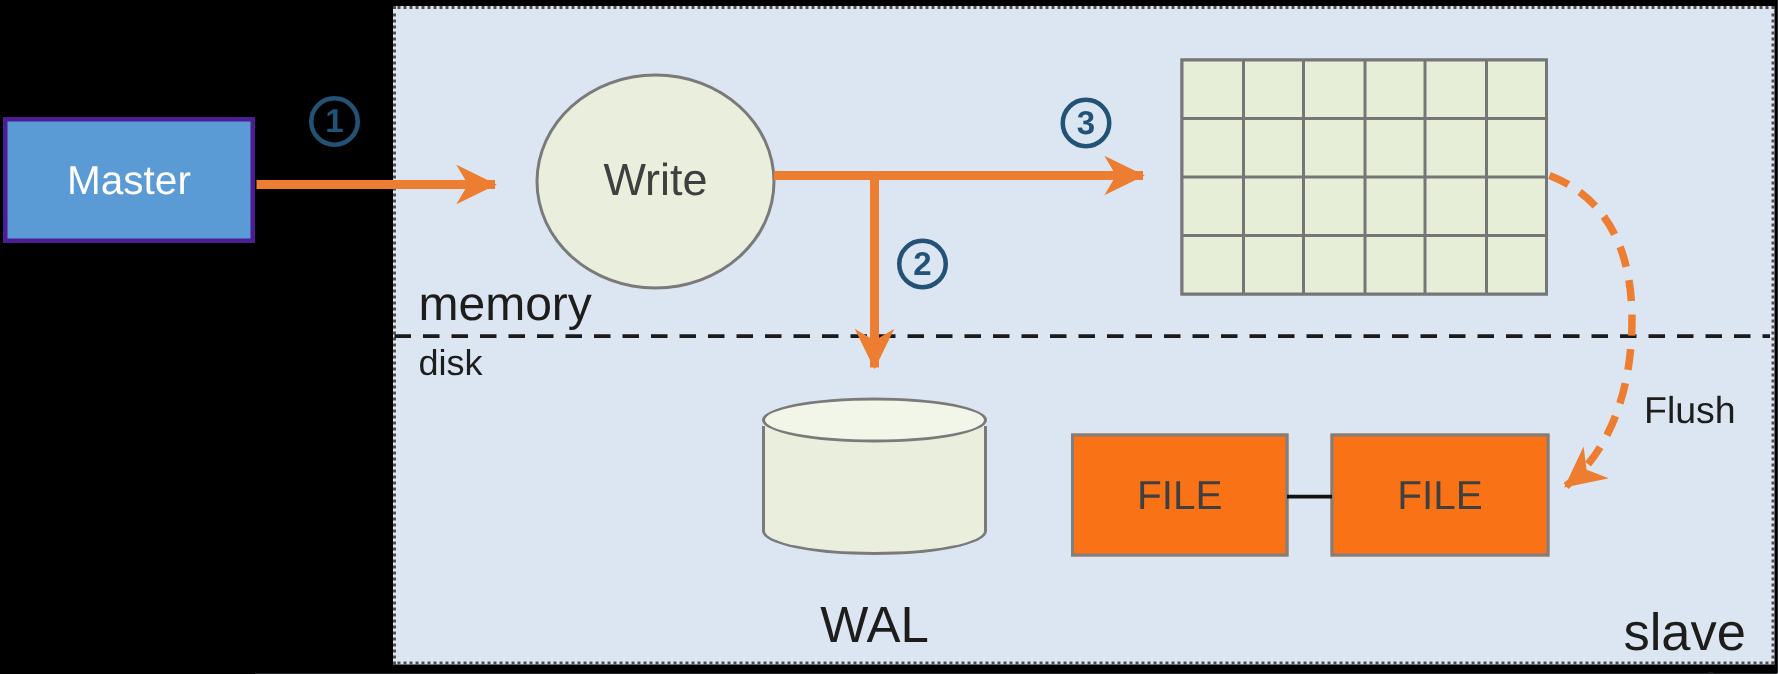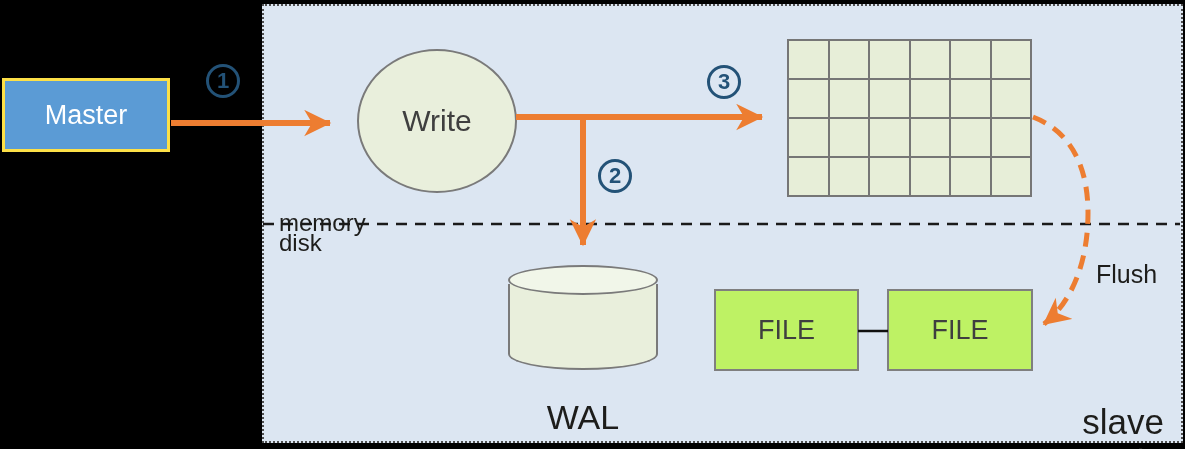"Master" .master { border: 3px solid #fde047 -> 3px solid #4c1d95; height: 74px -> 84px }
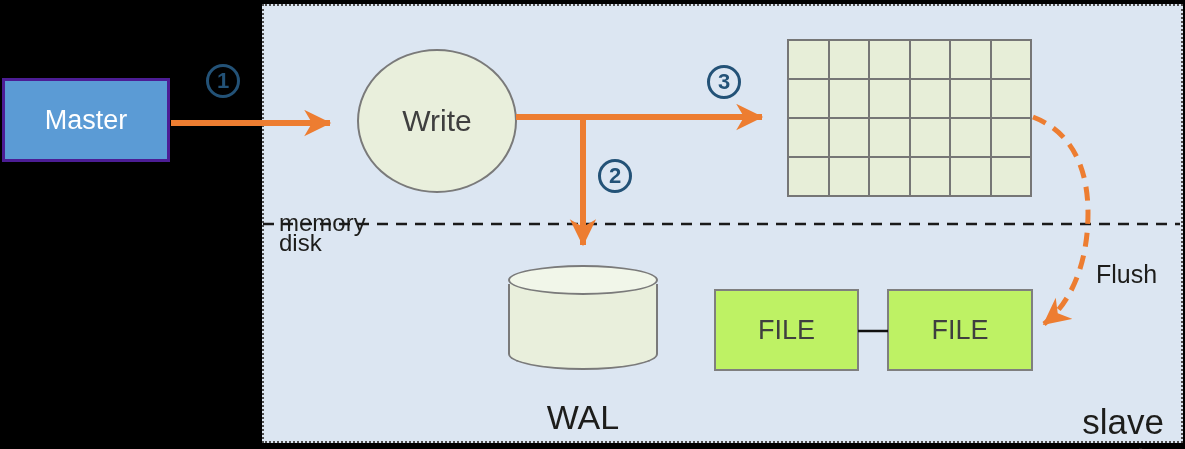"memory" .lbl-memory { font-size: 24px -> 32px; top: 209px -> 184px }
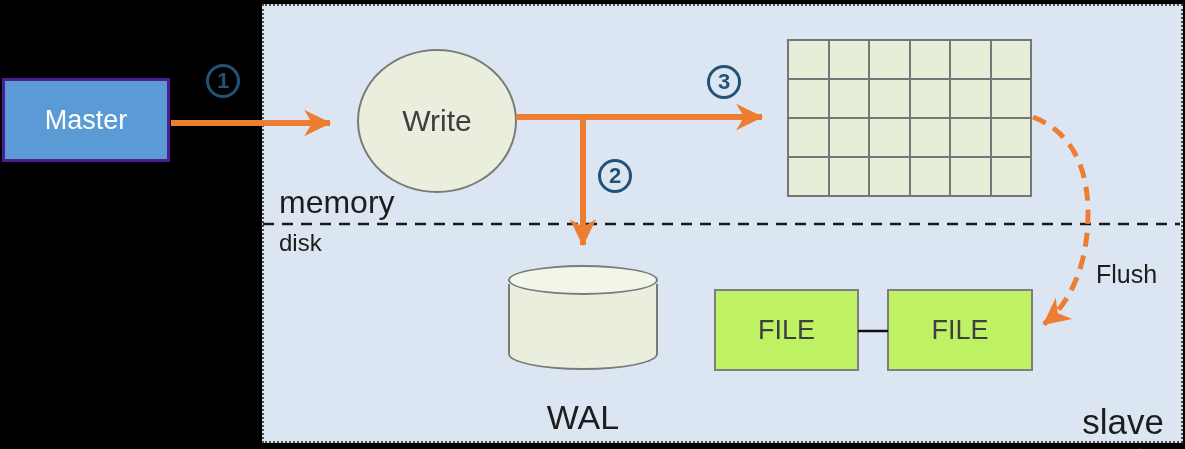"FILE" .file { background: #bef264 -> #f97316 }
